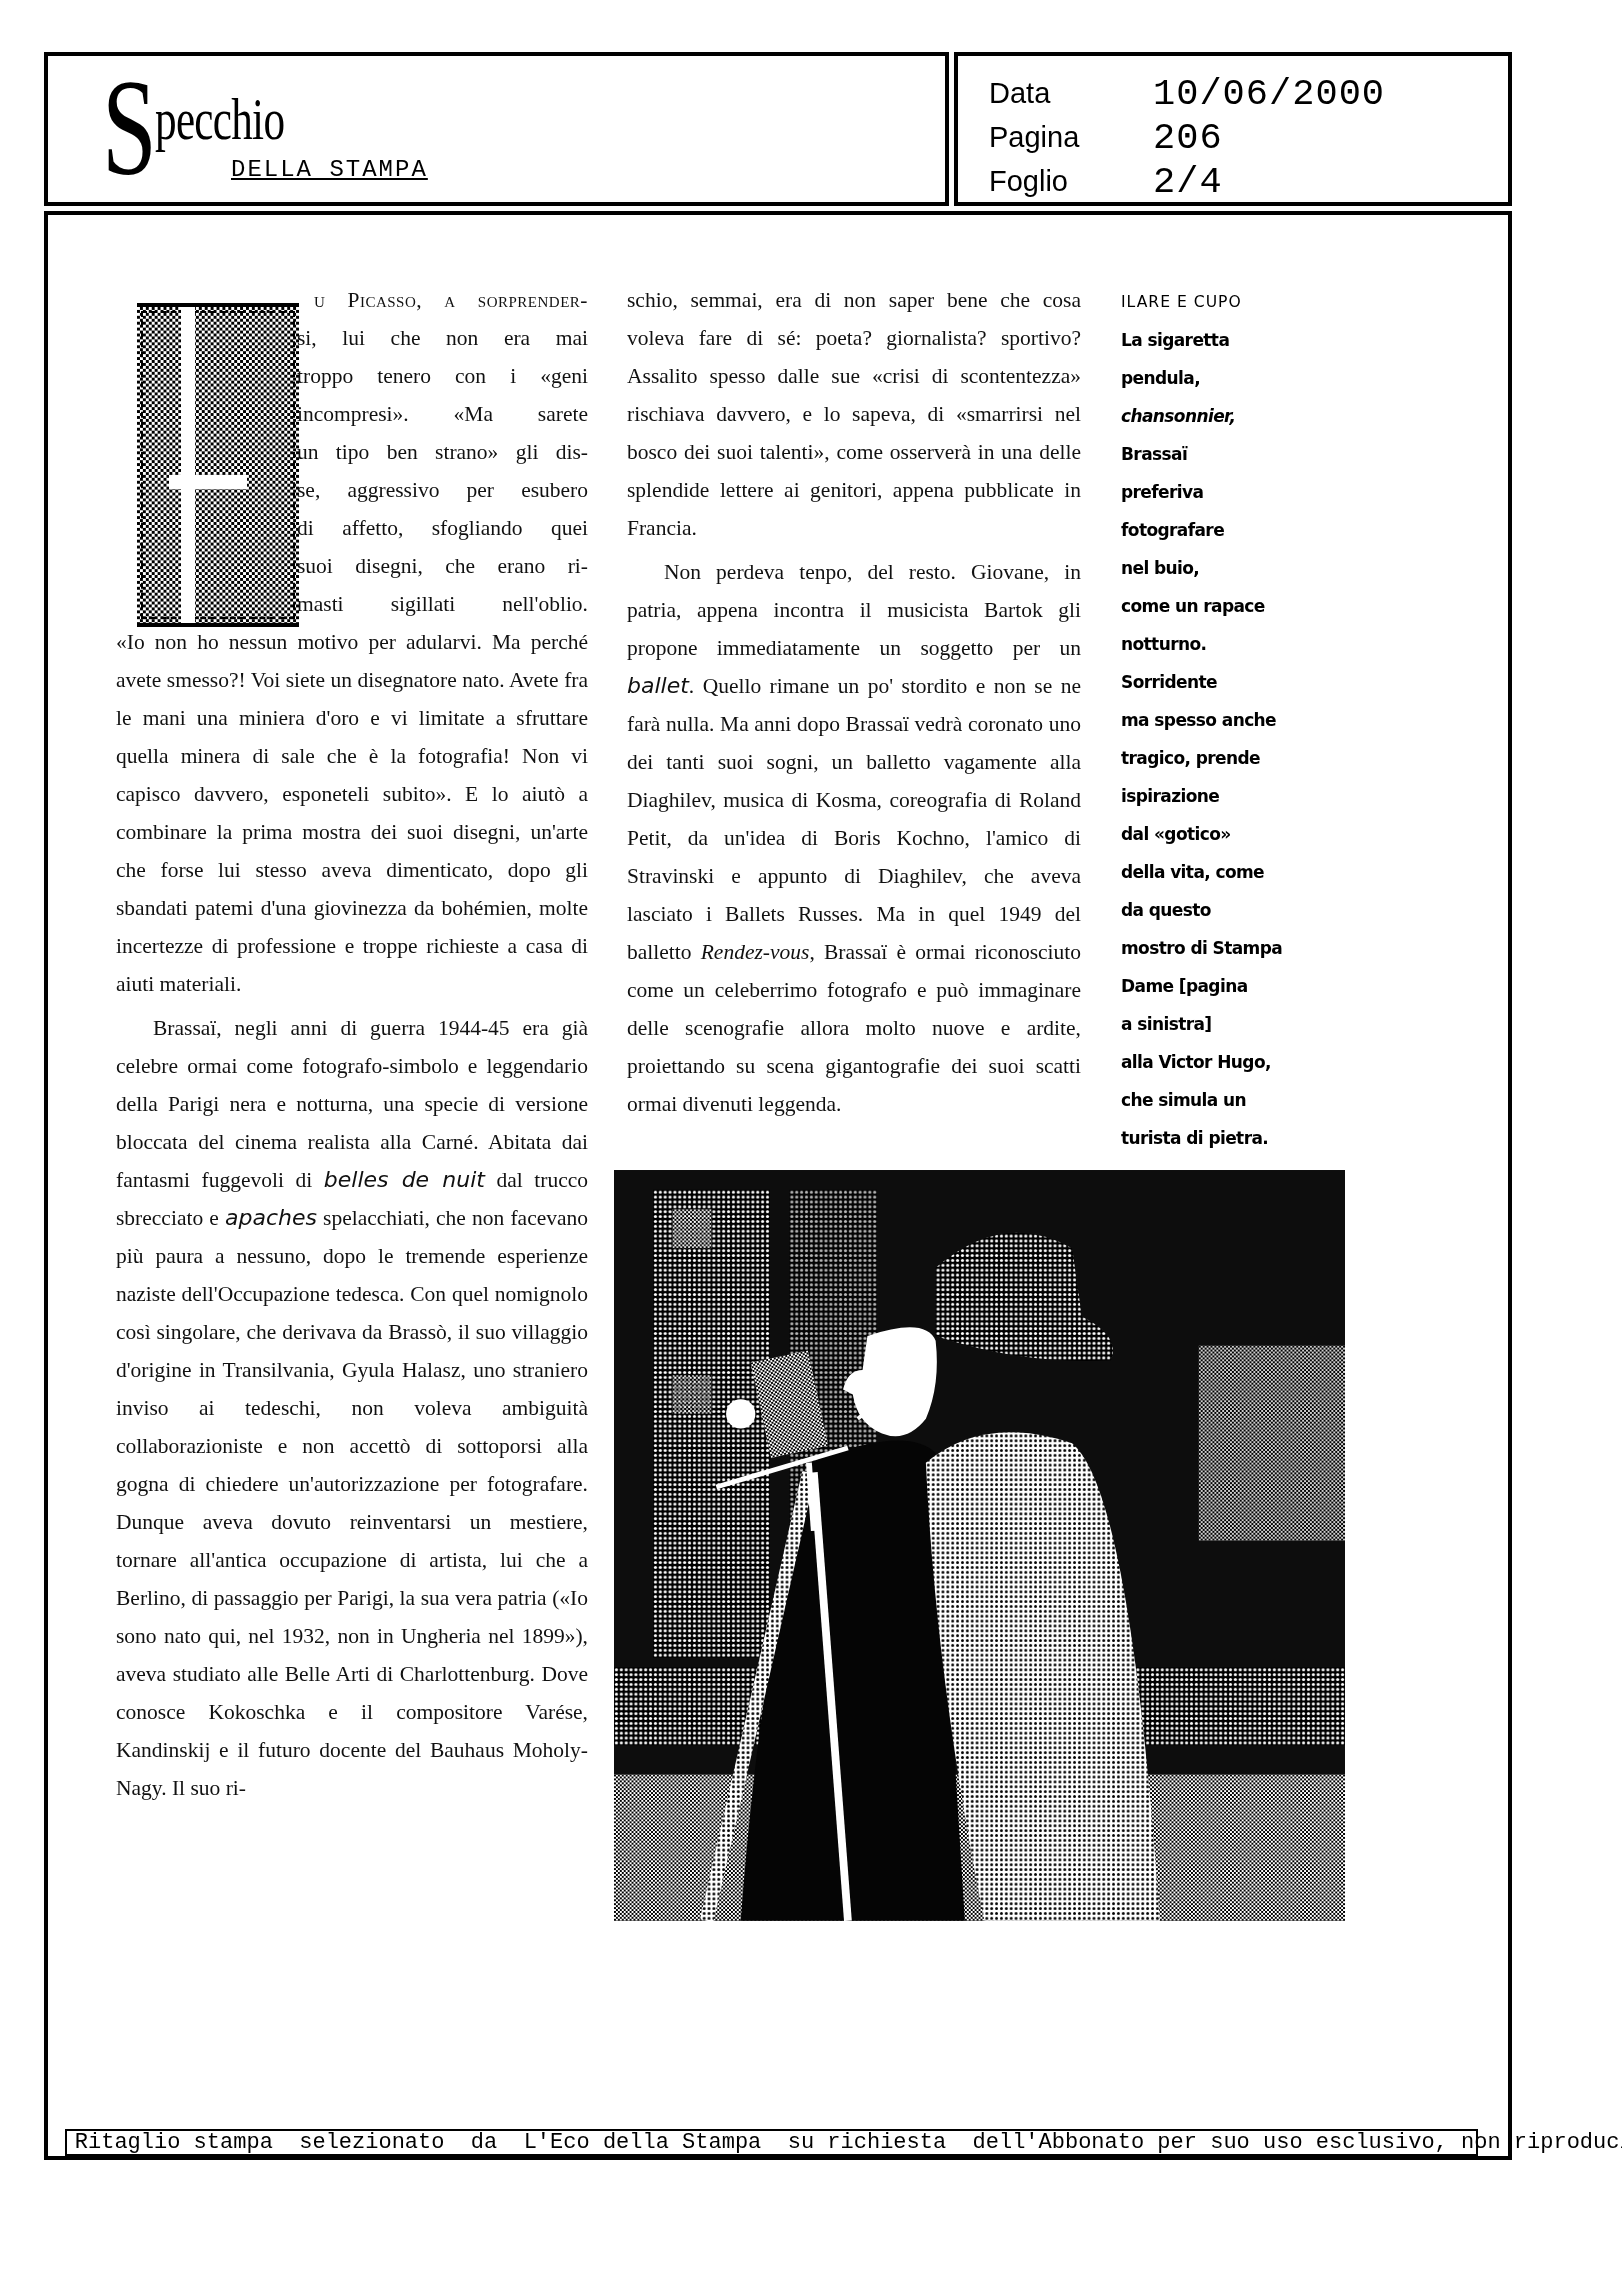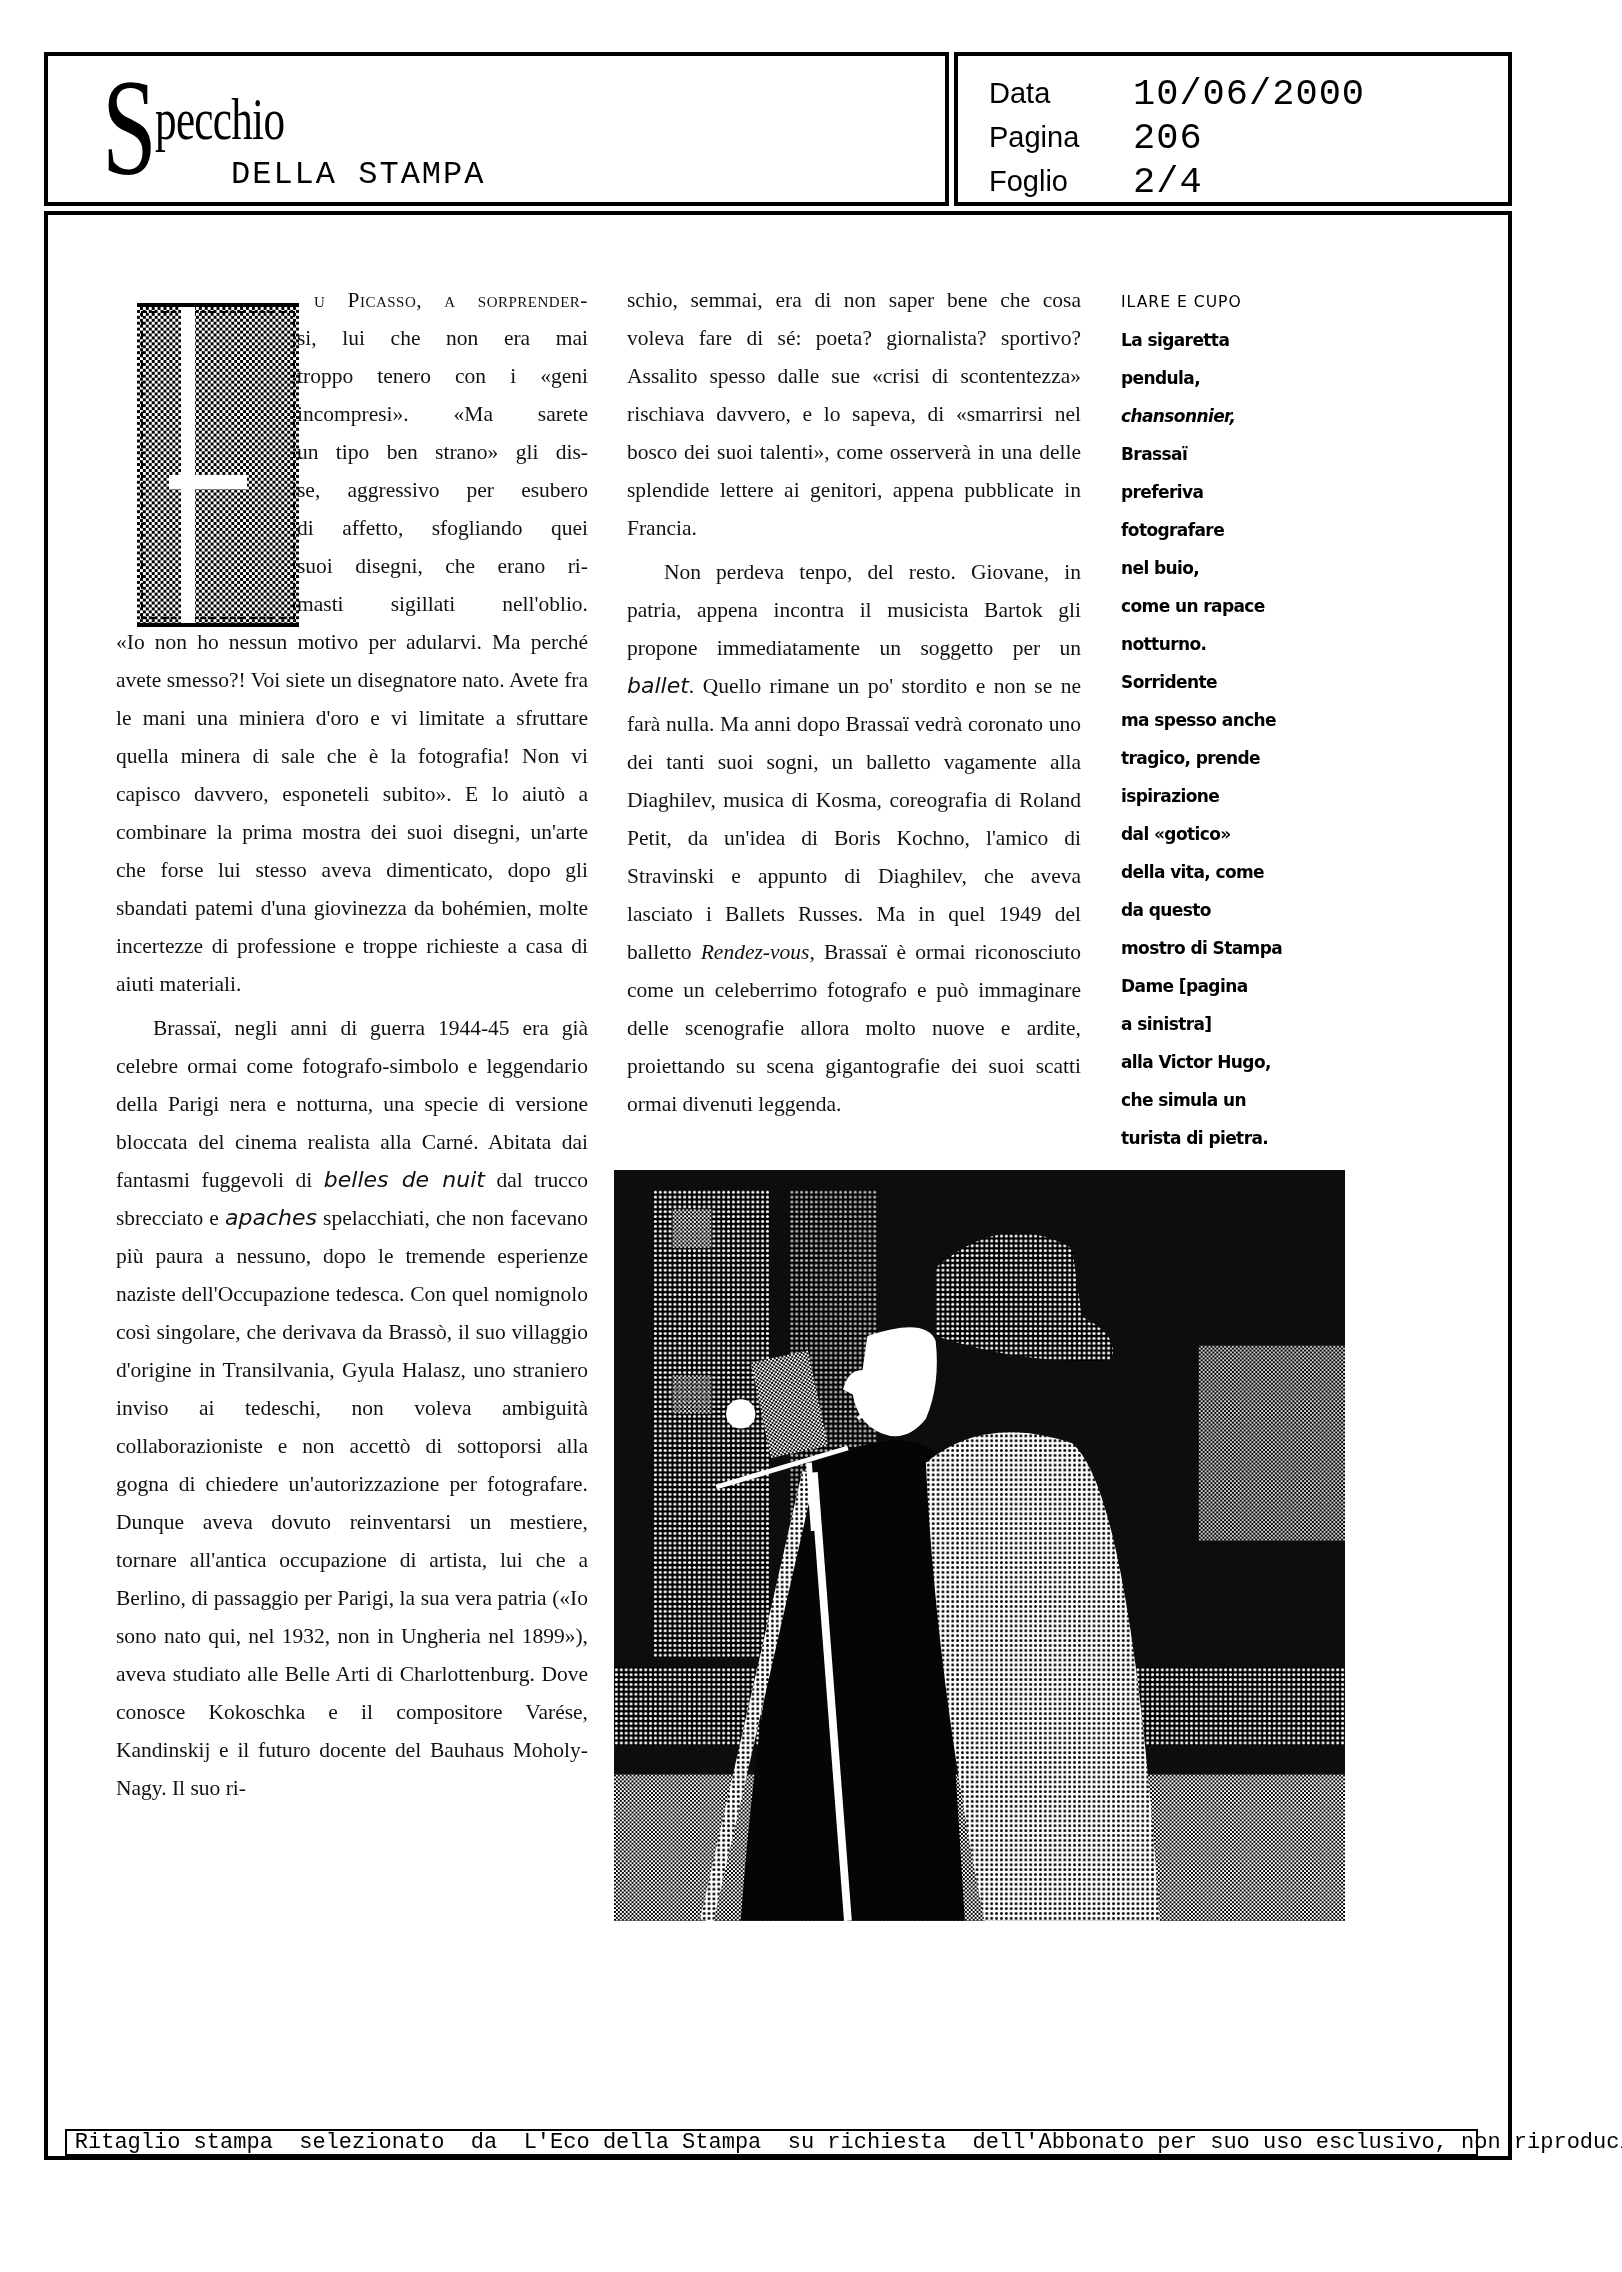"Data" .meta-row { gap: none -> 20px }
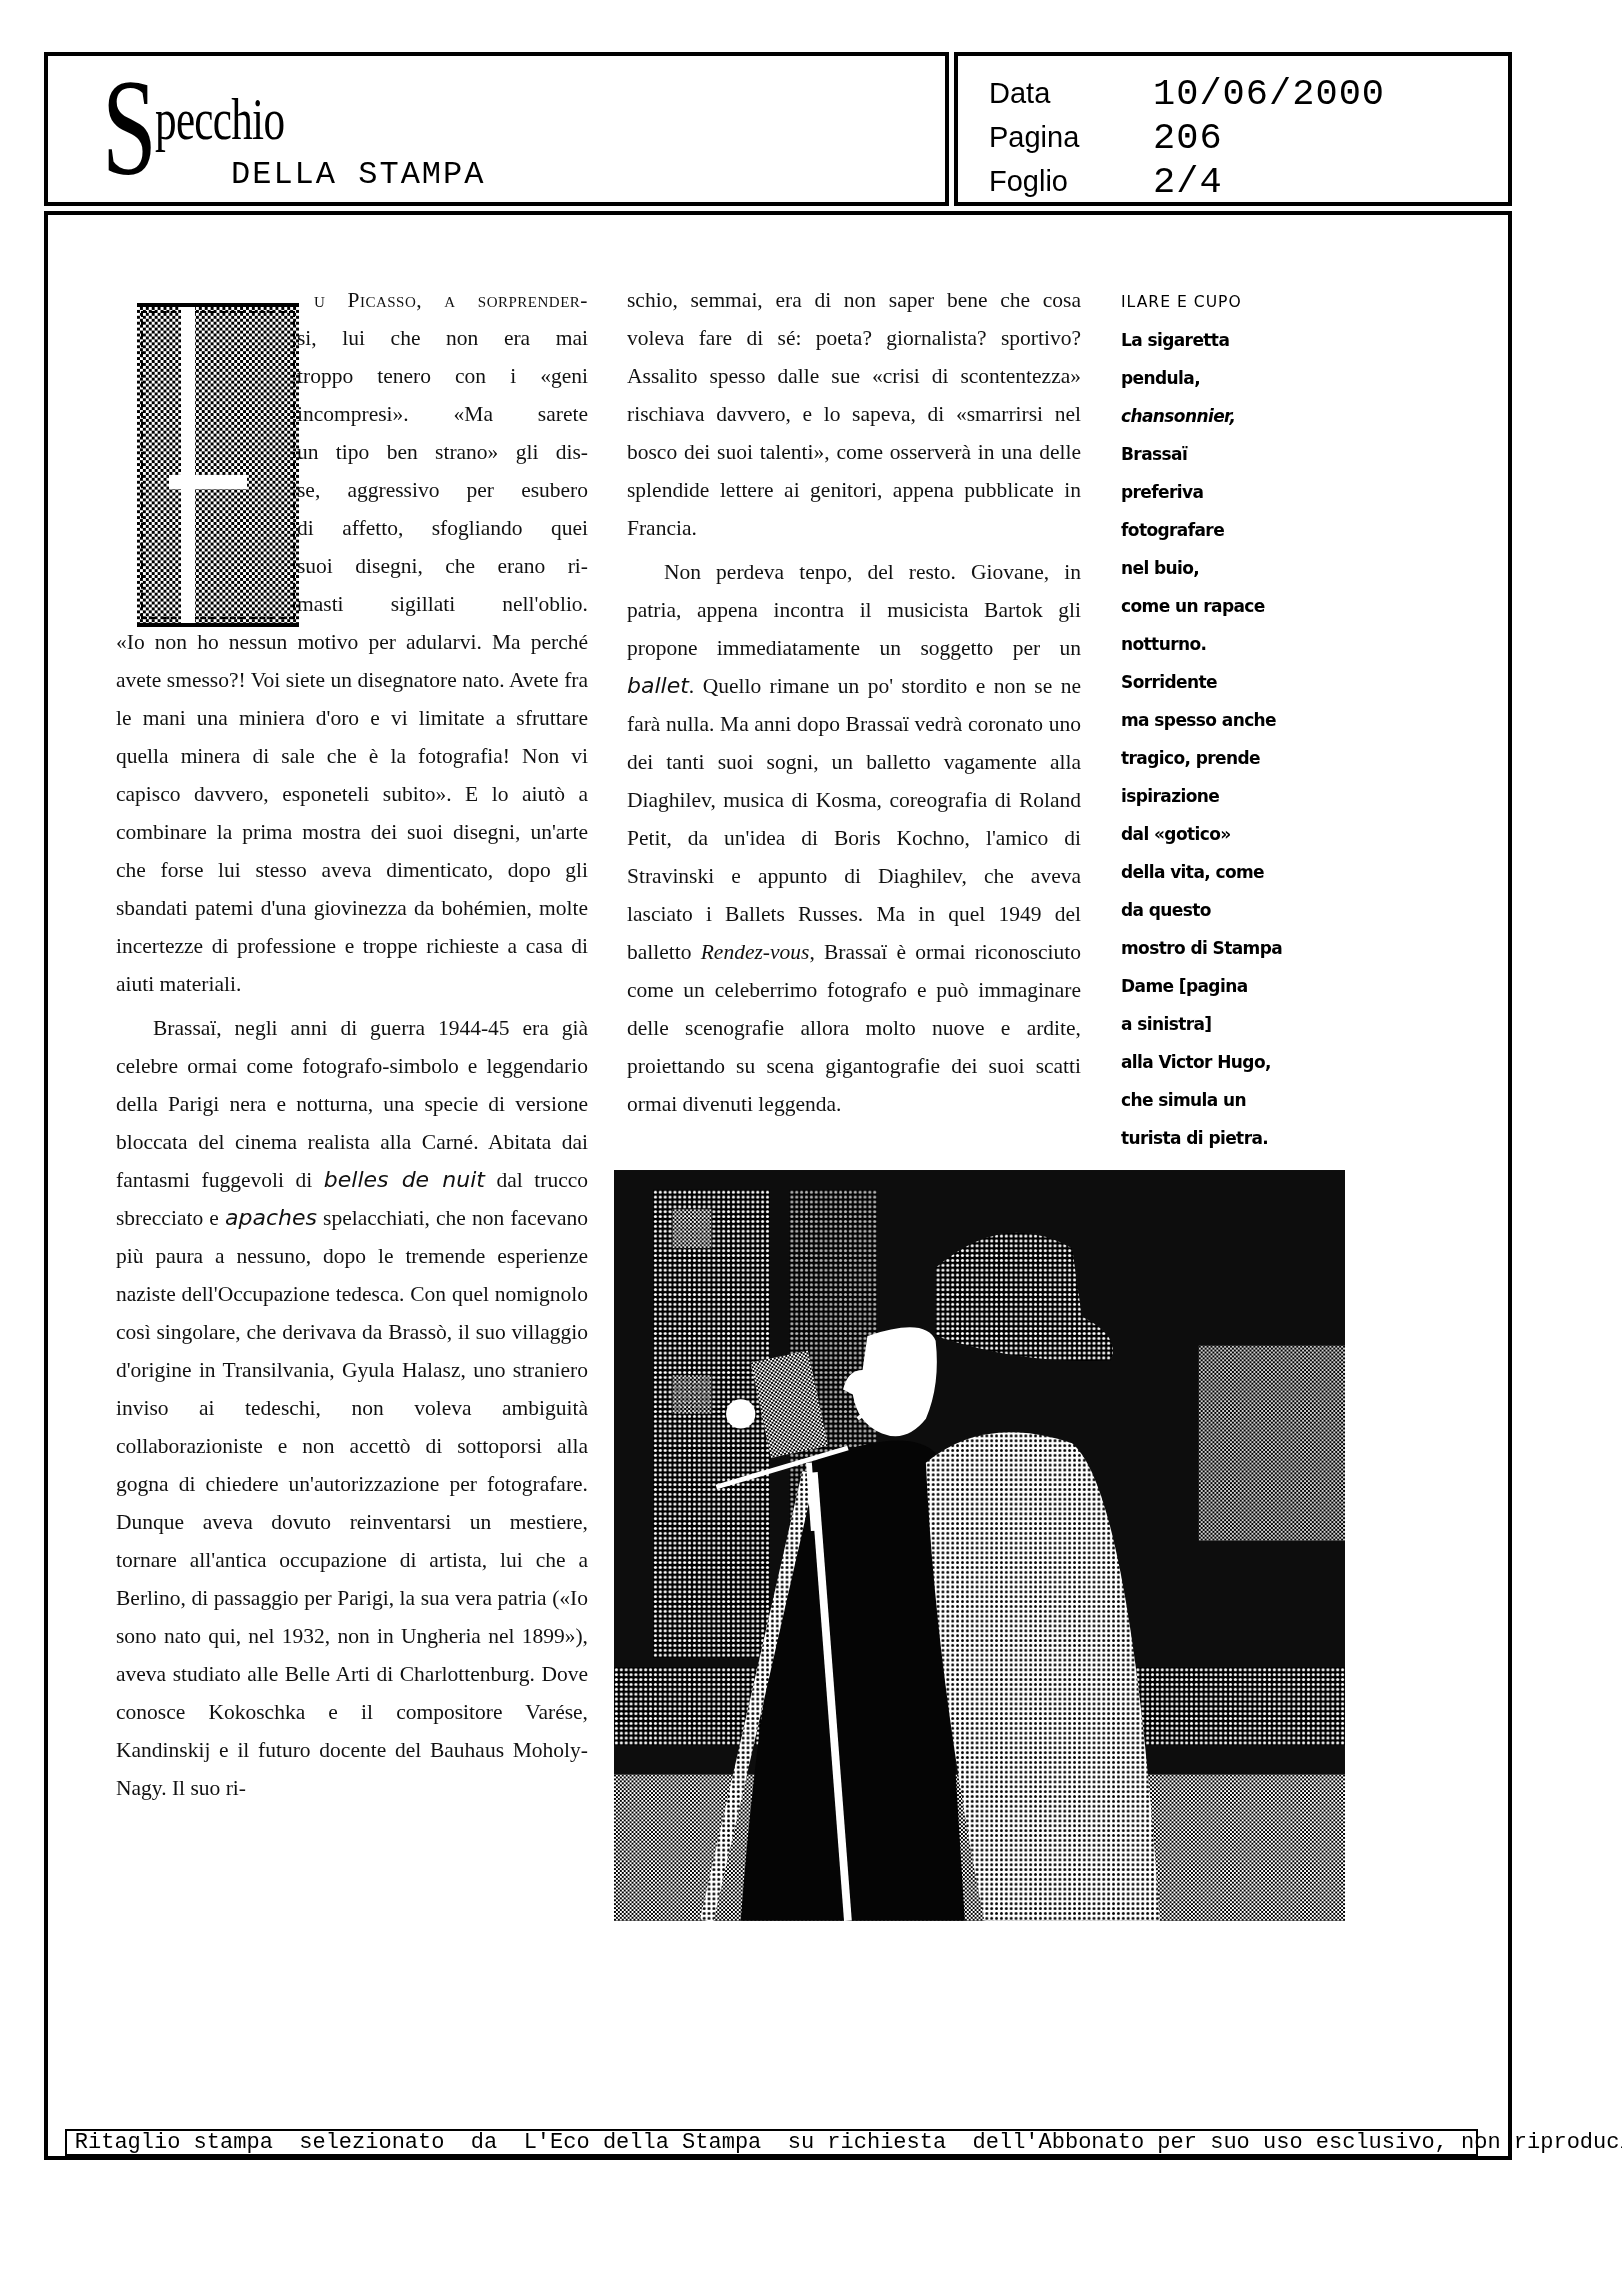"DELLA STAMPA" .mast-sub { font-size: 32px -> 24px; text-decoration: none -> underline }
